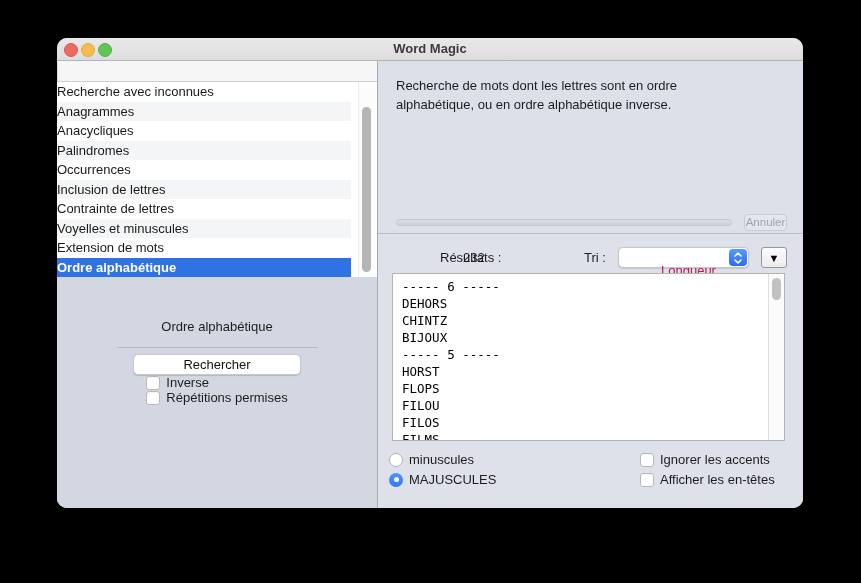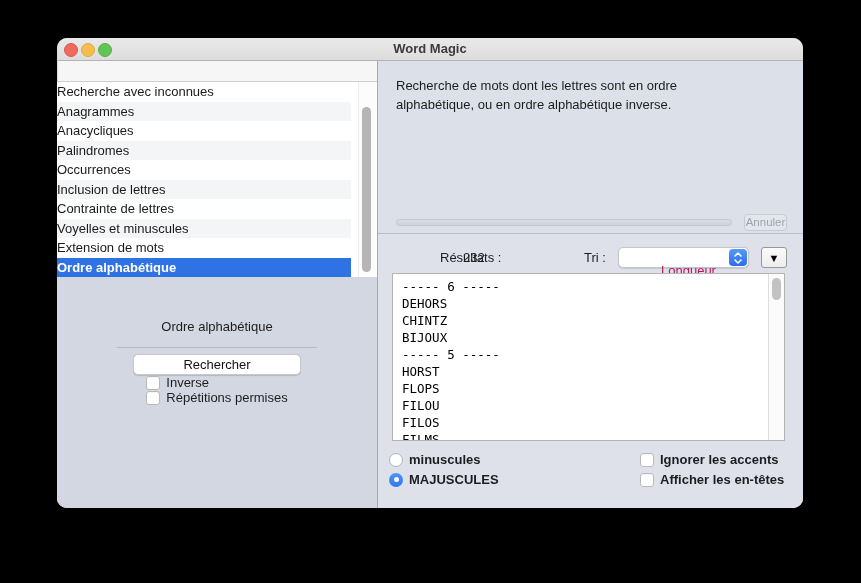"minuscules" .opt-row { font-weight: bold -> none }
